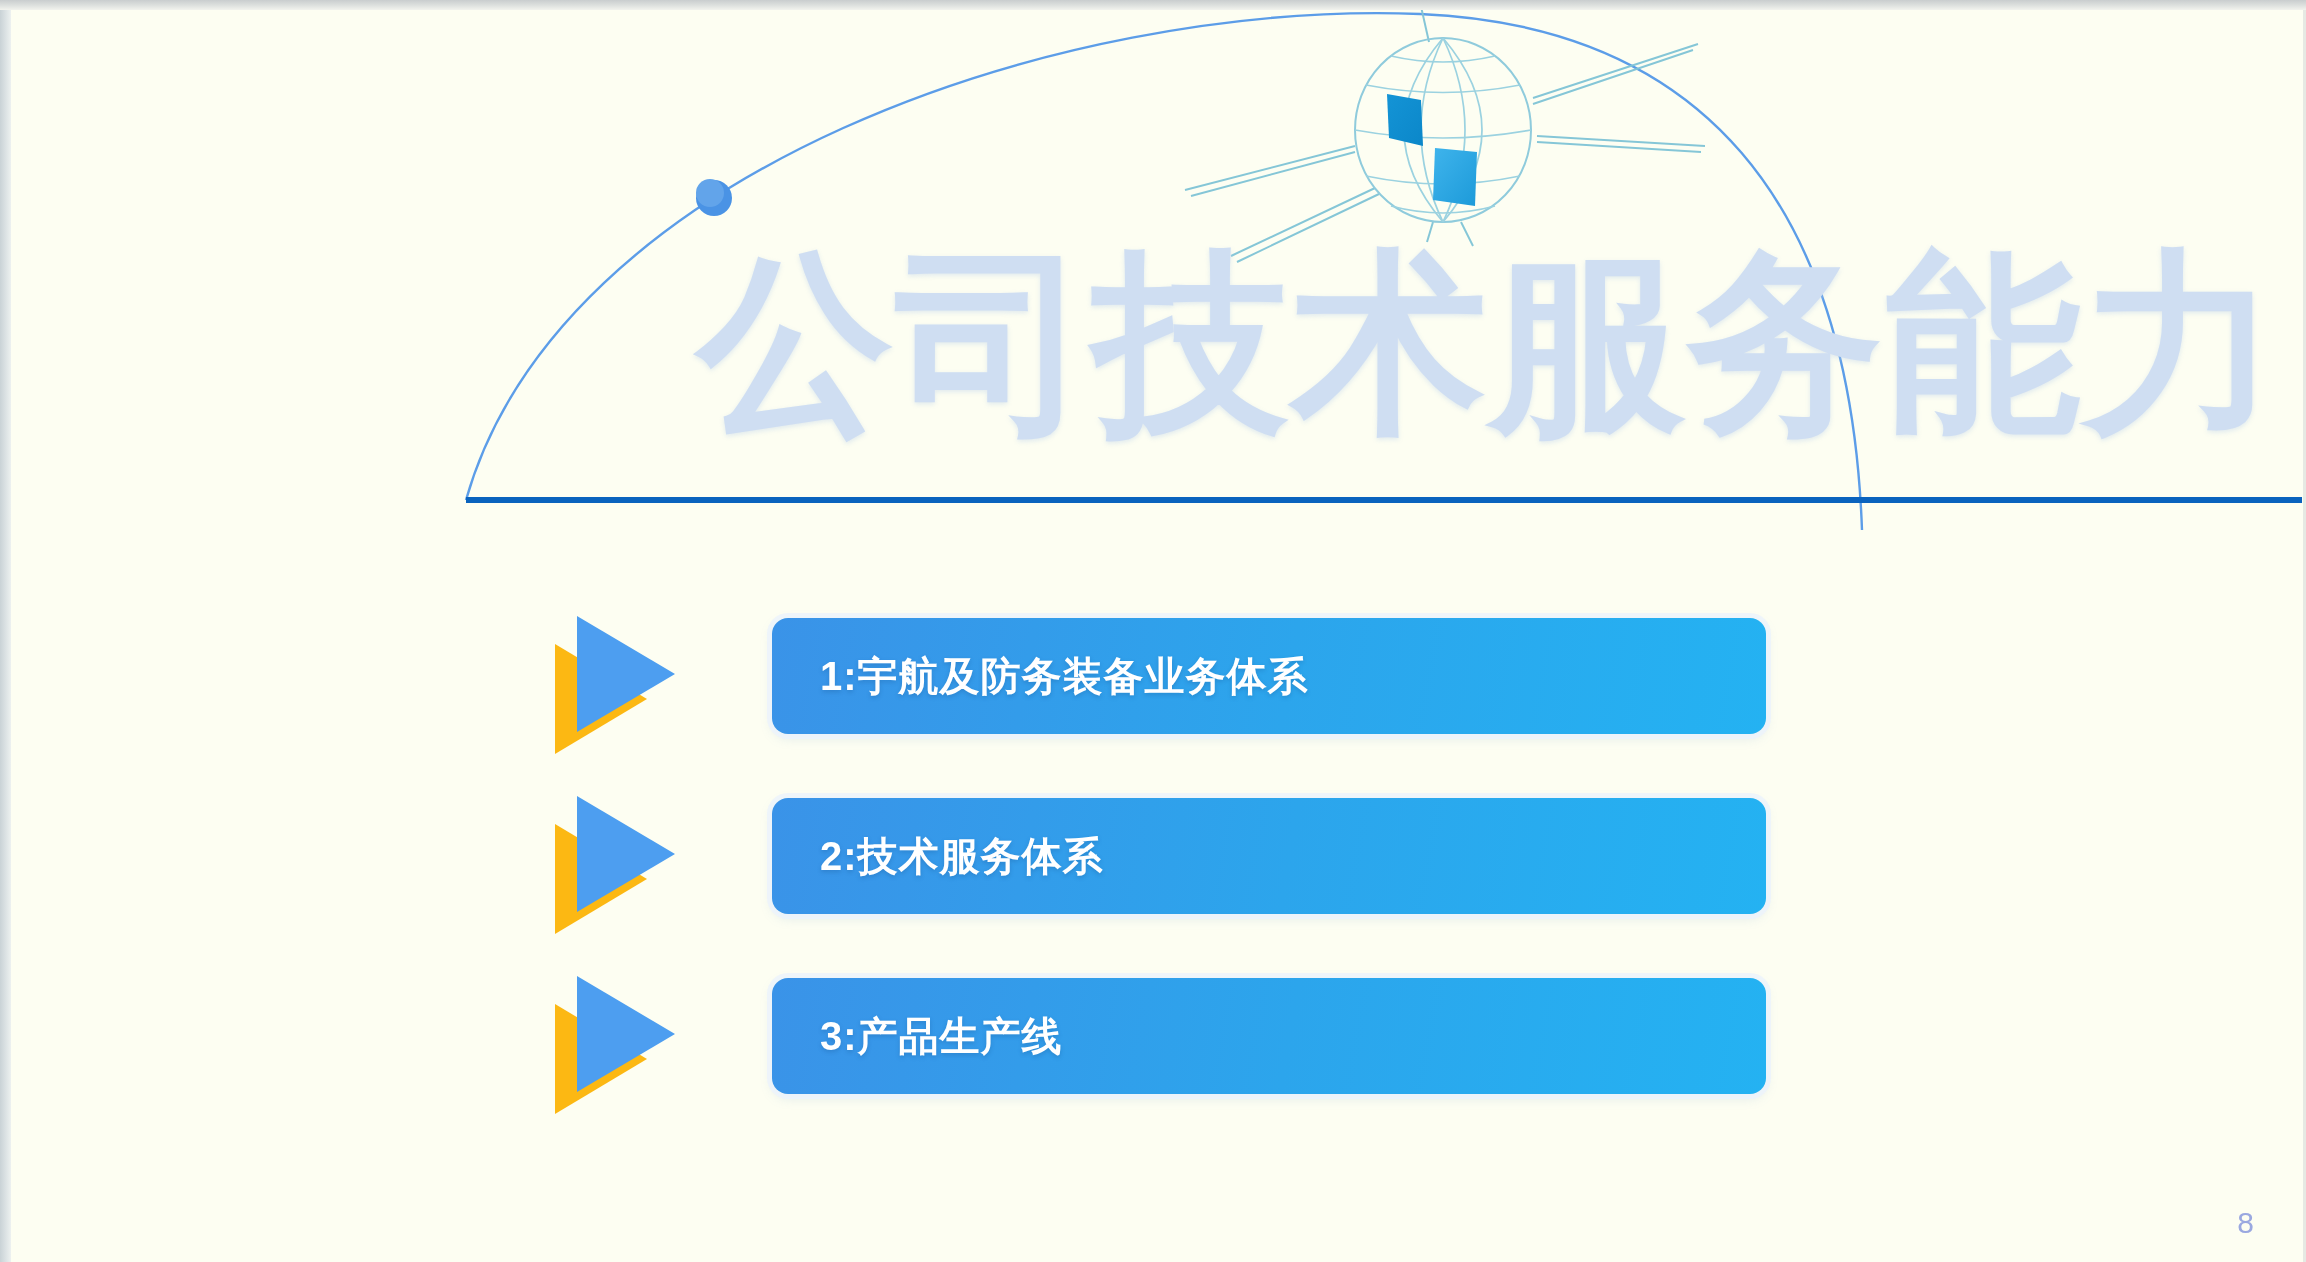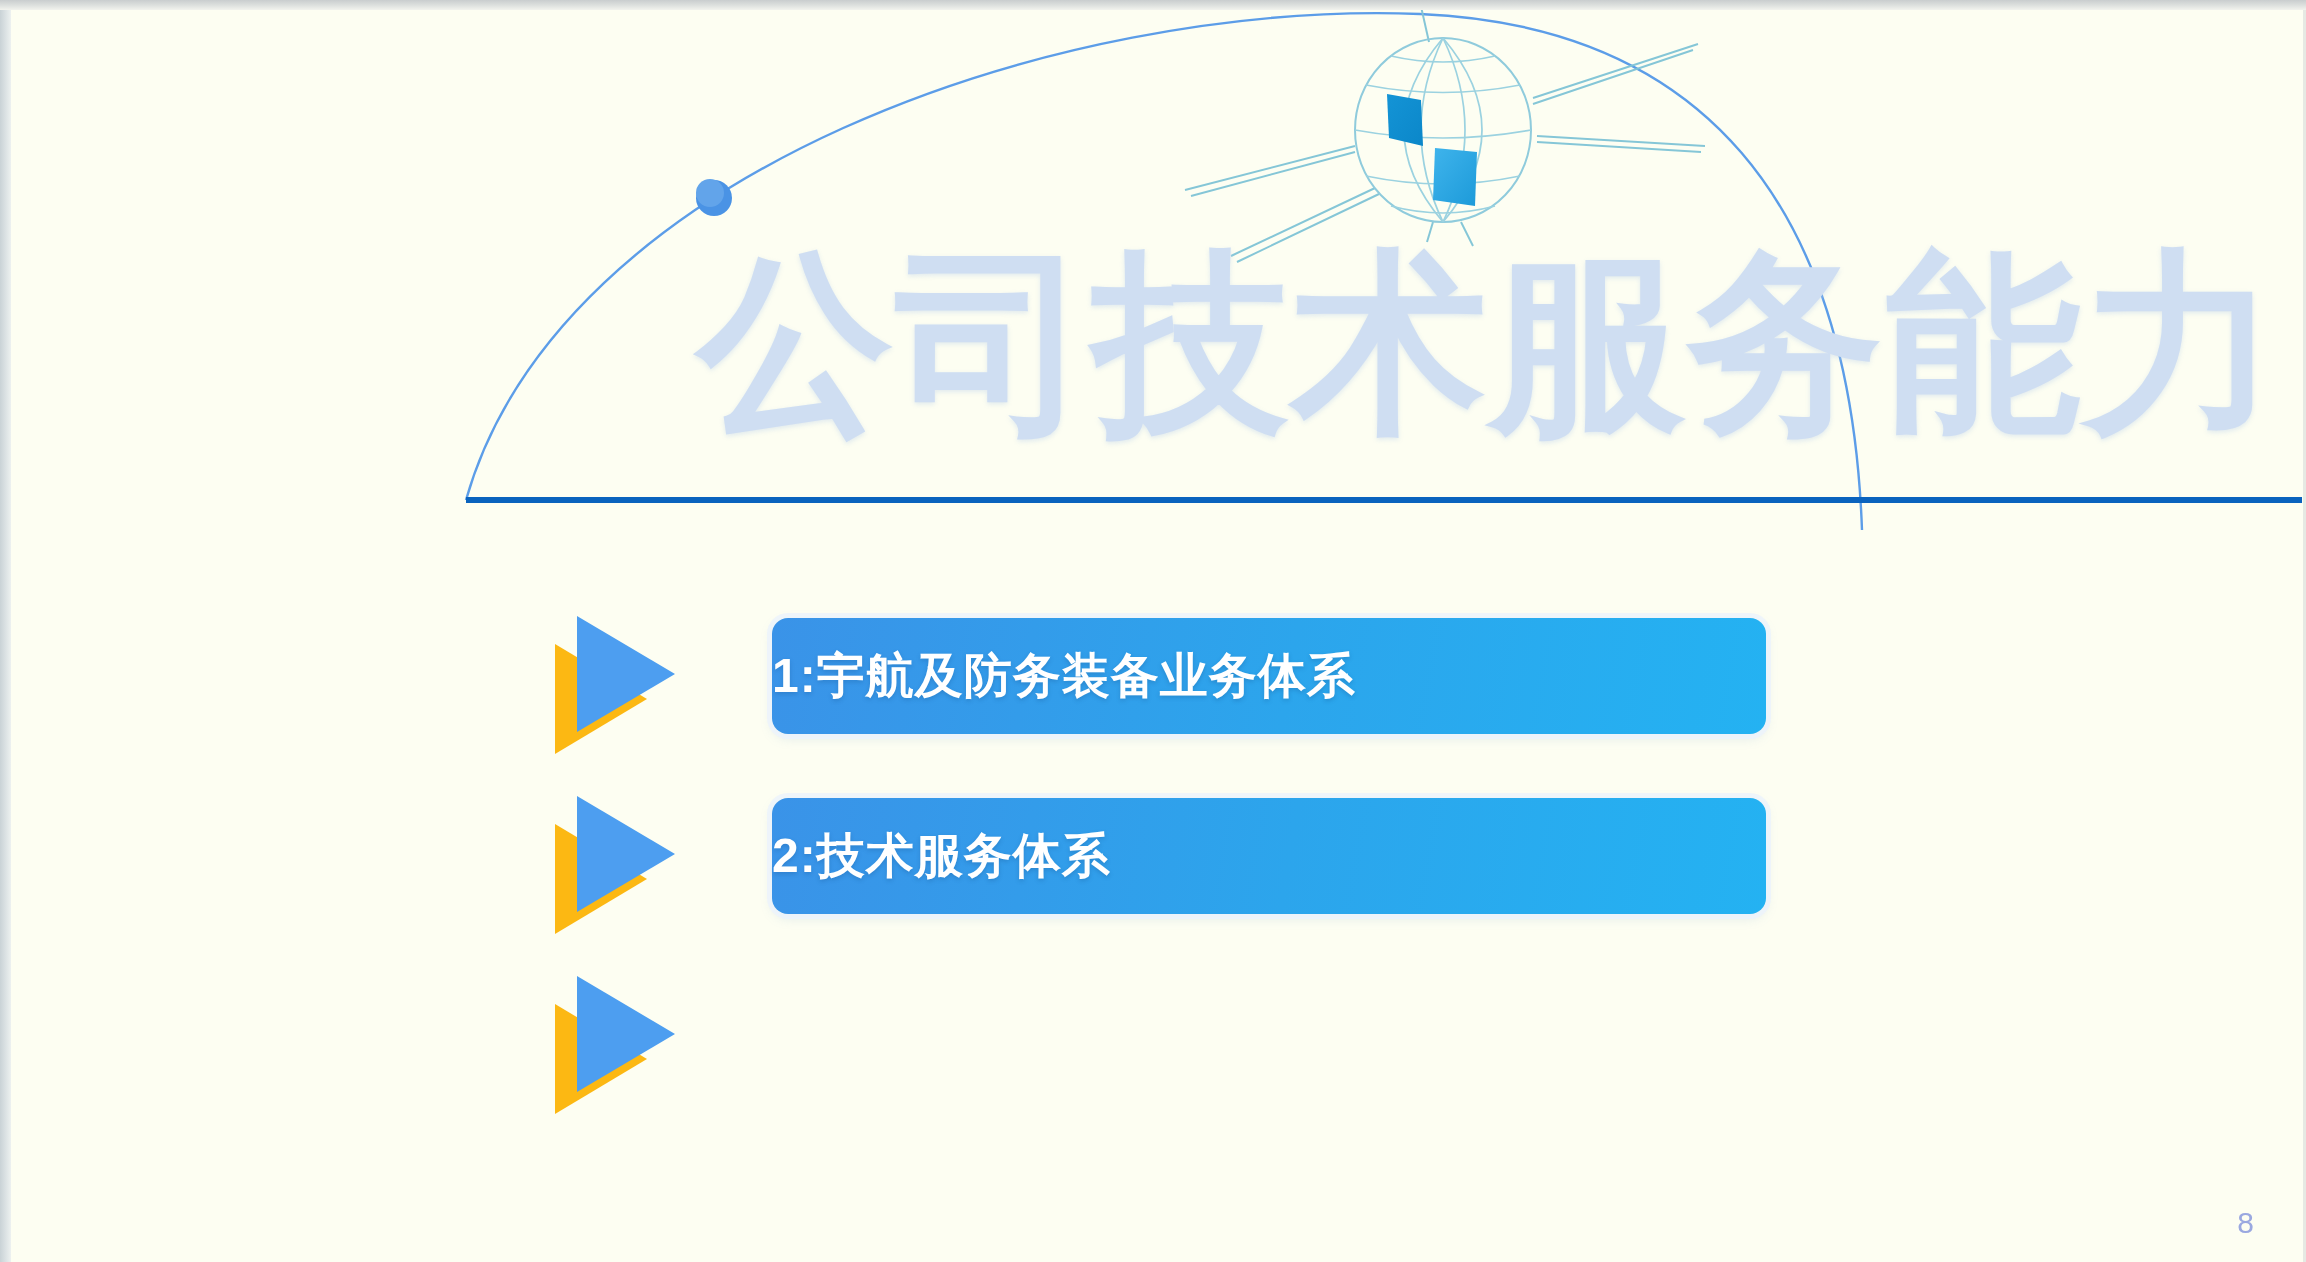"1:宇航及防务装备业务体系" .bar-label { font-size: 48px -> 40px; margin-left: none -> 48px }
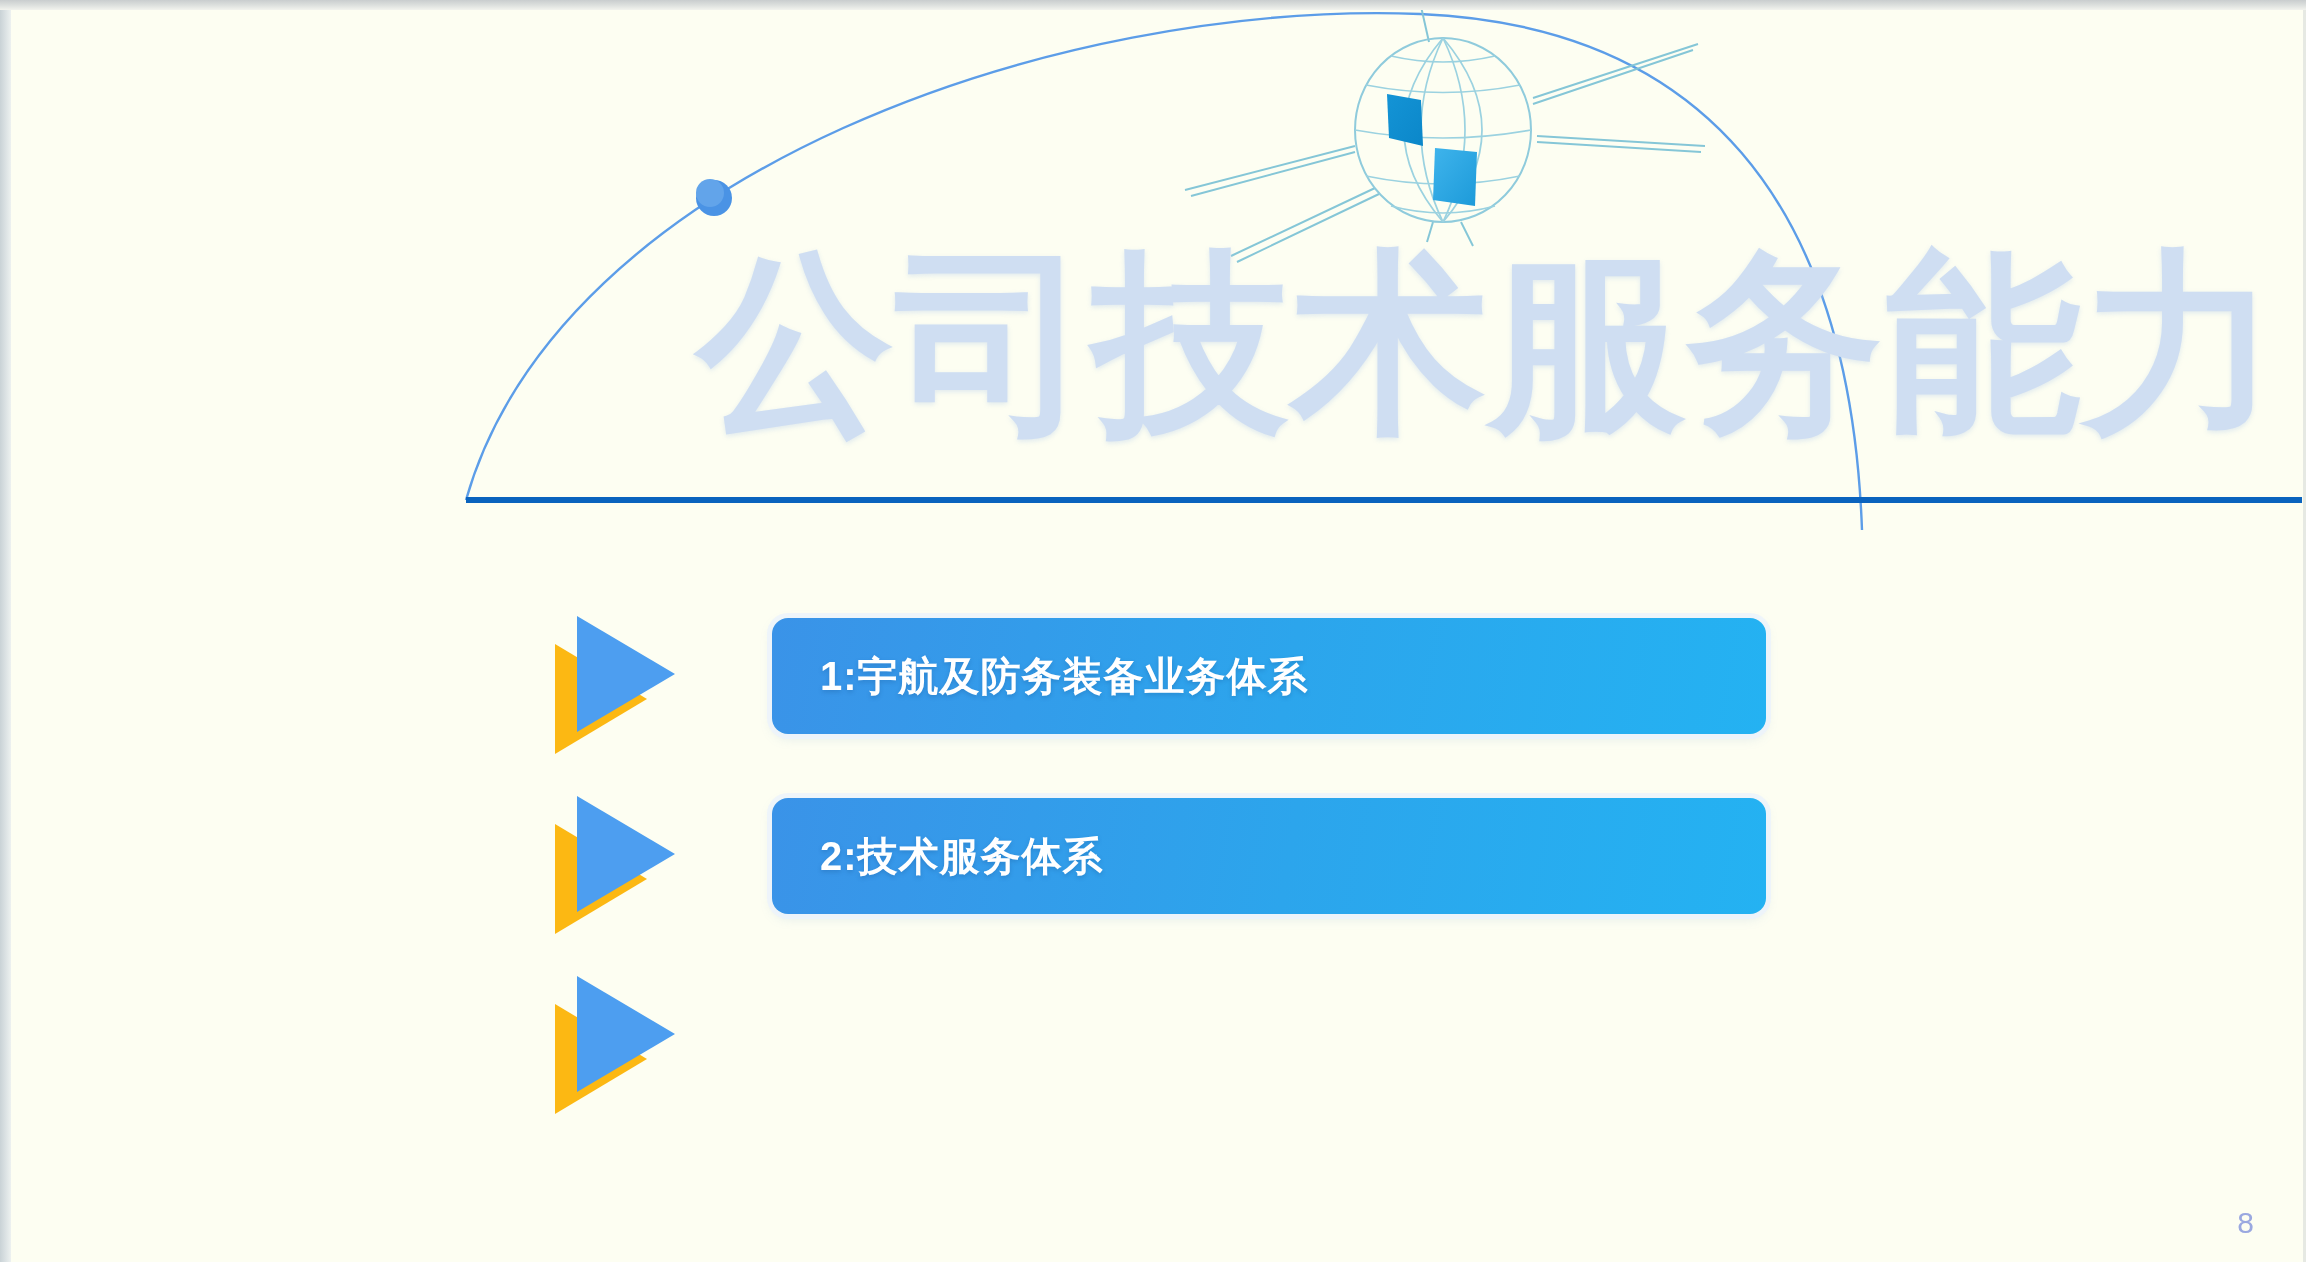"3:产品生产线" div.bar { html: none -> <div> <span>3:产品生产线</span> </div> }
